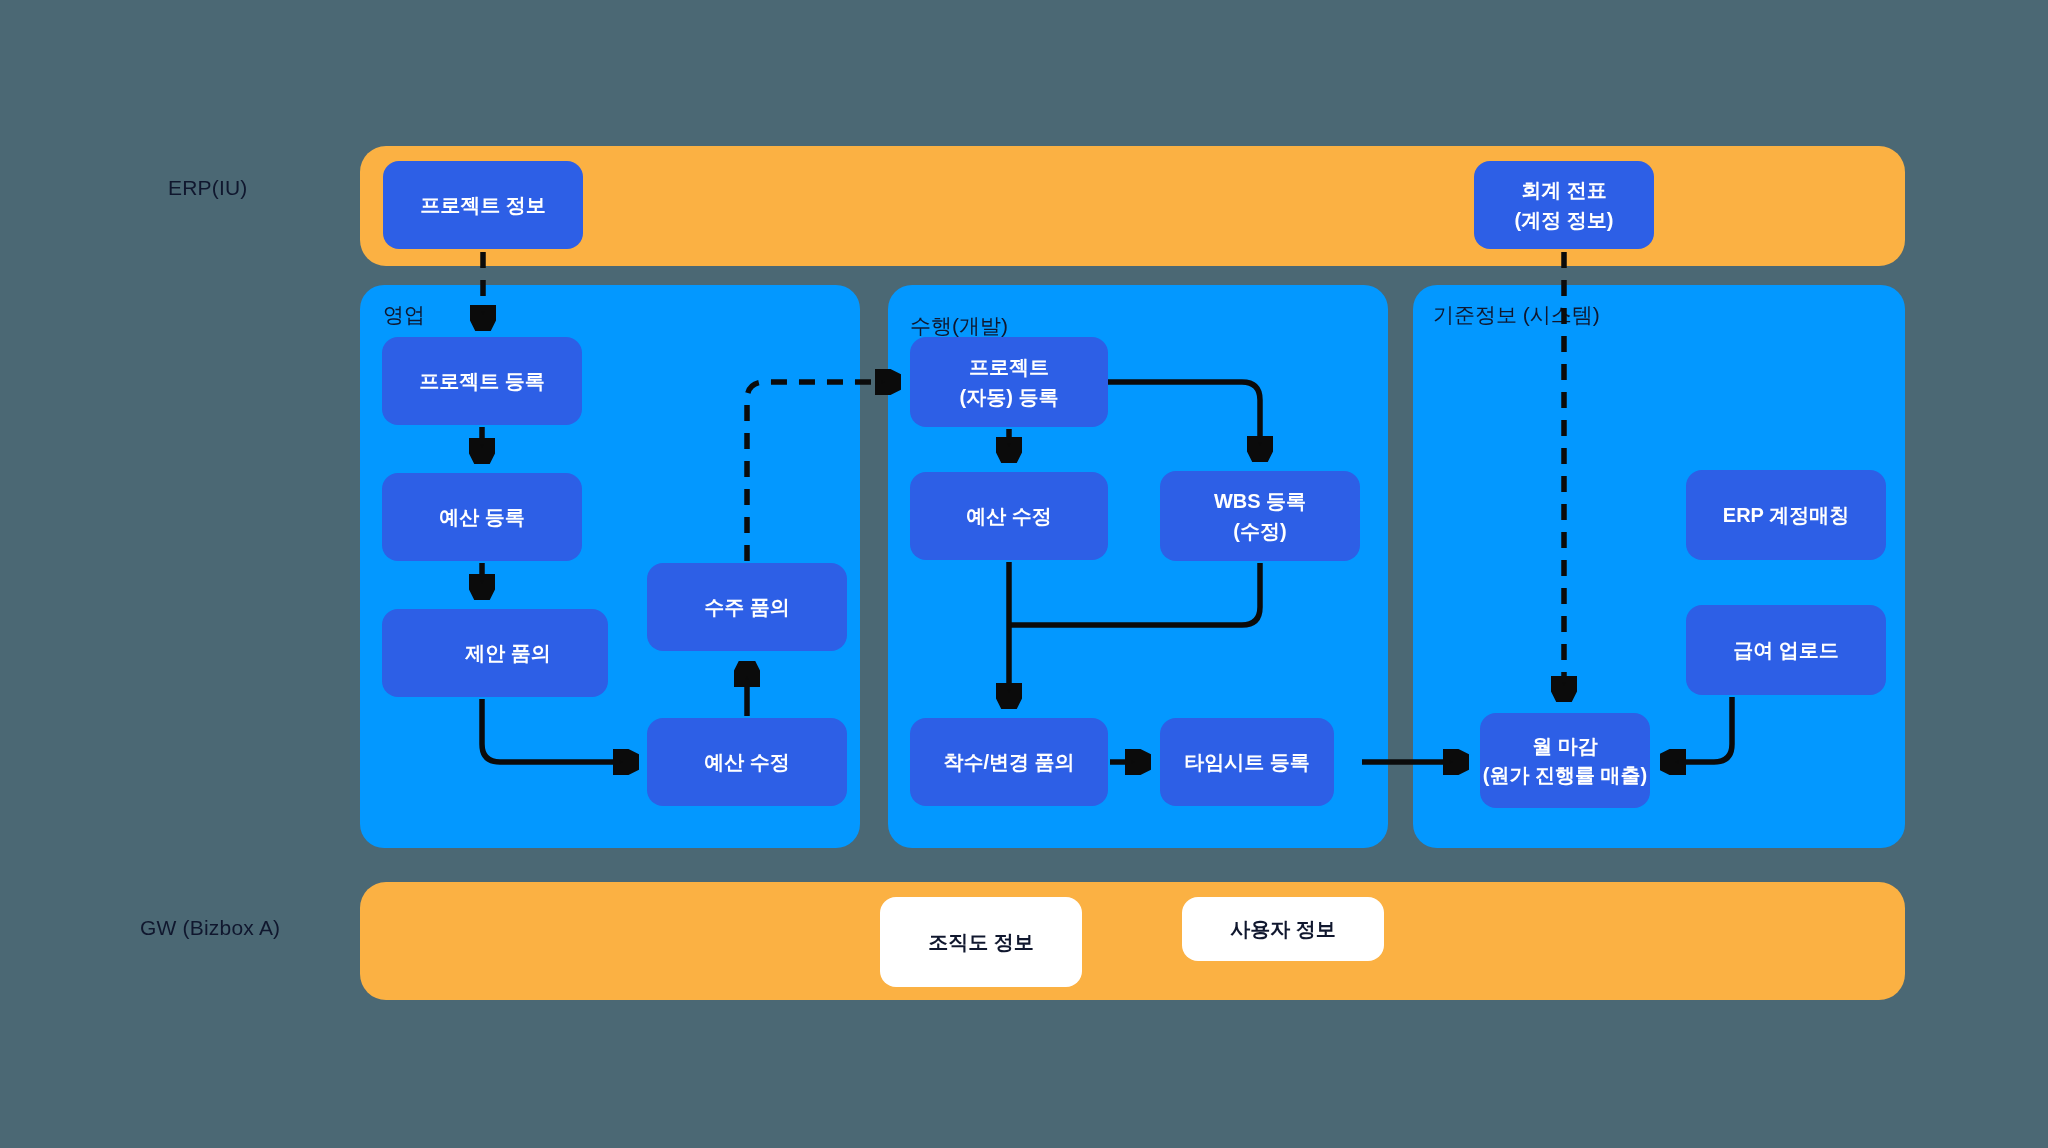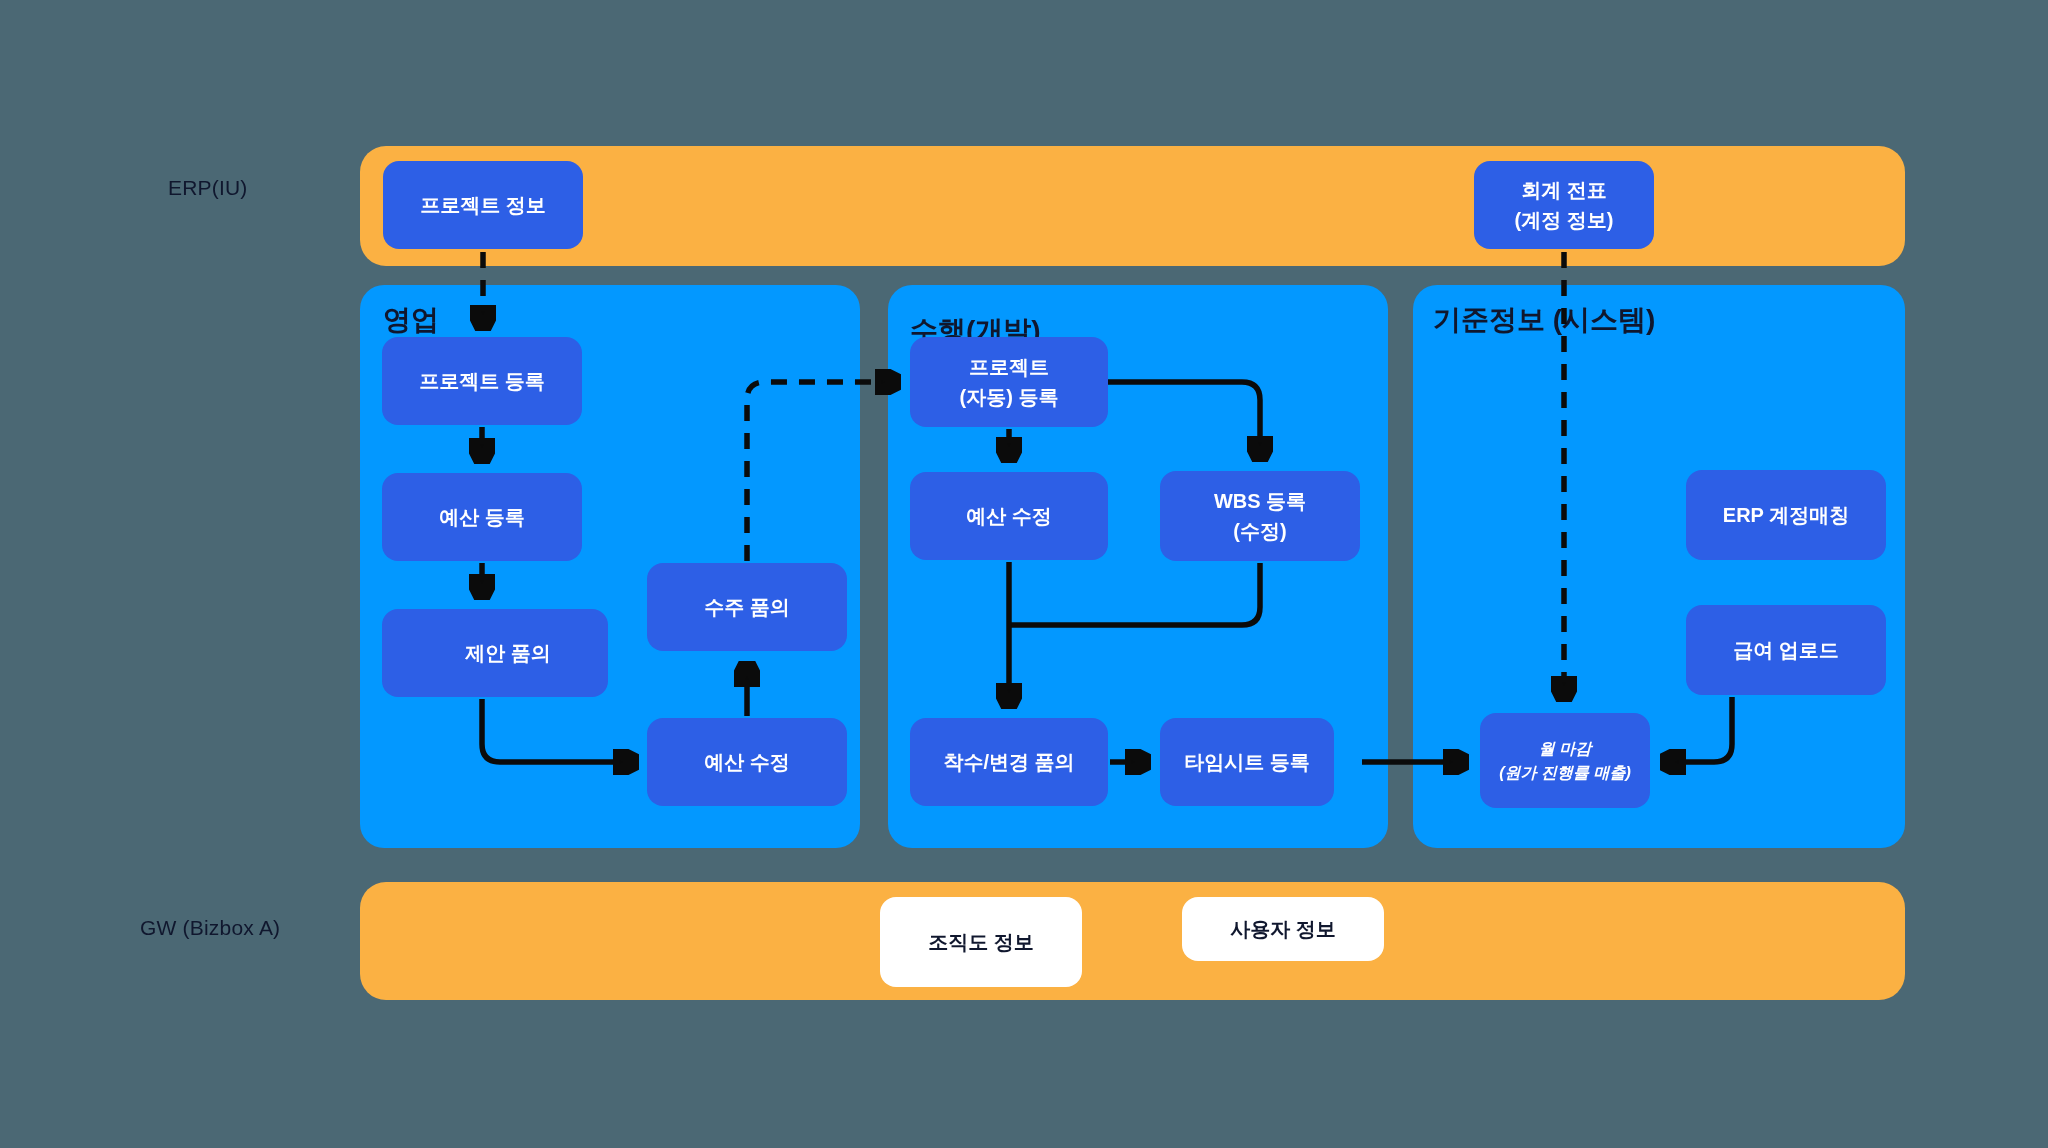"영업" .panel-title { font-size: 28px -> 21px; font-weight: 700 -> 400 }
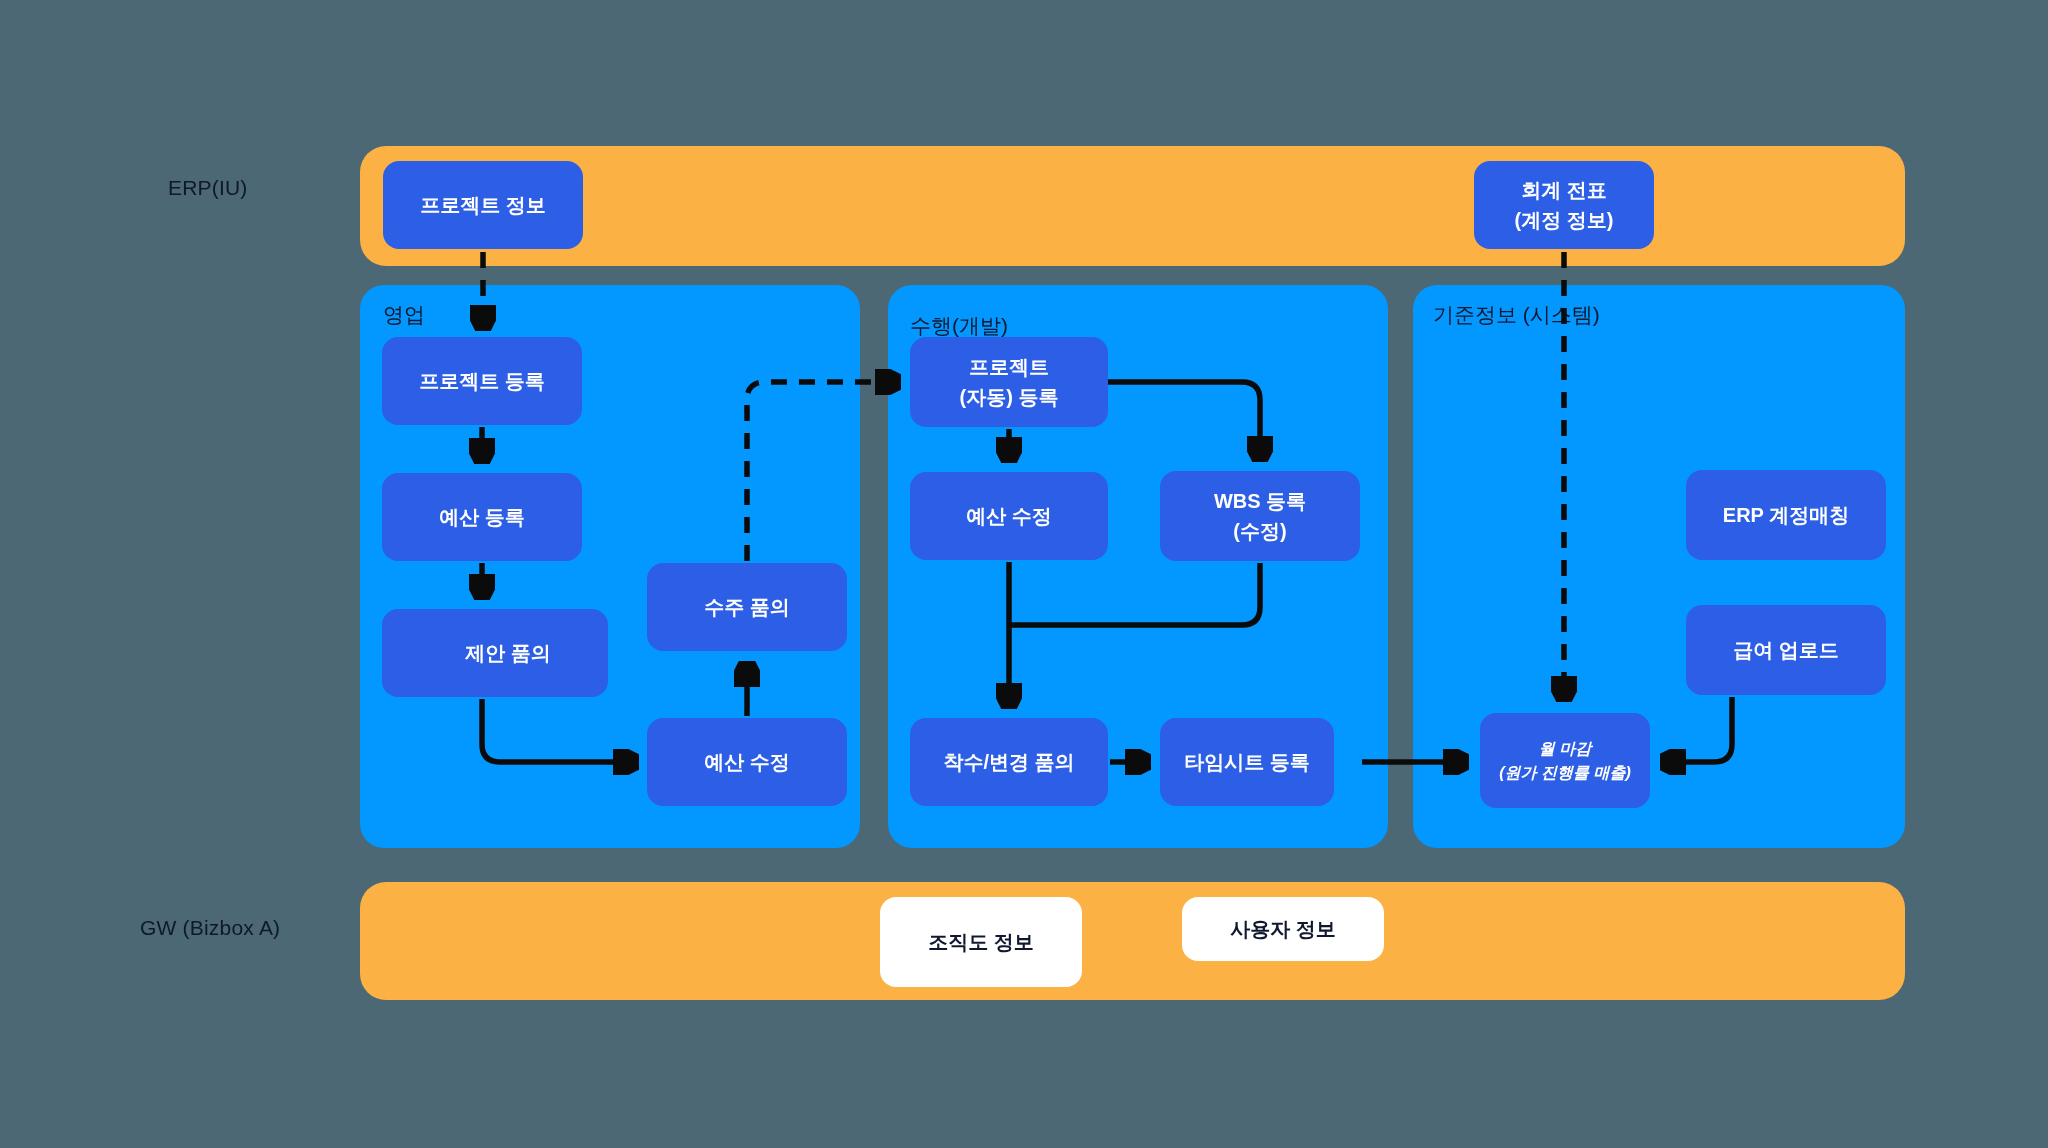"월 마감" .node.small { font-size: 16px -> 20px; font-style: italic -> none }
